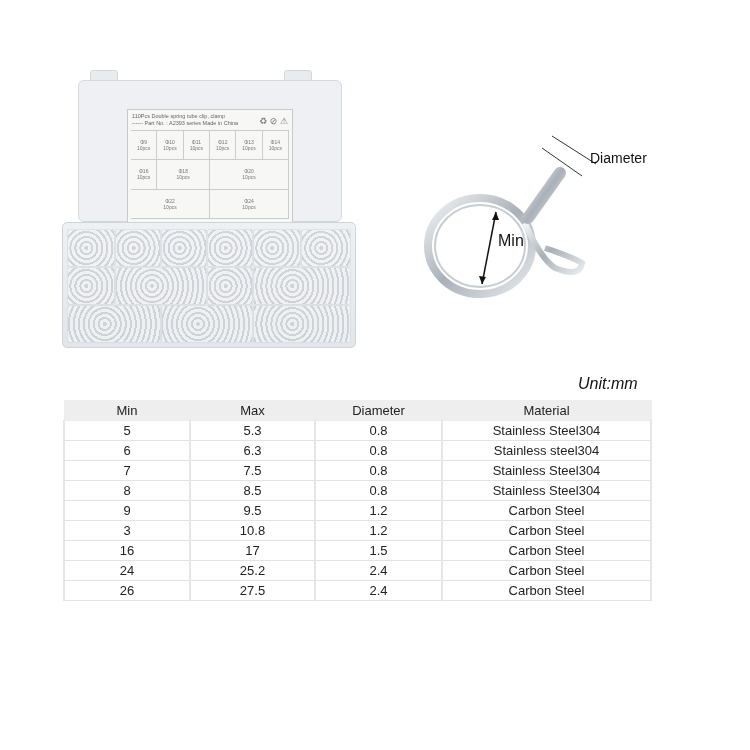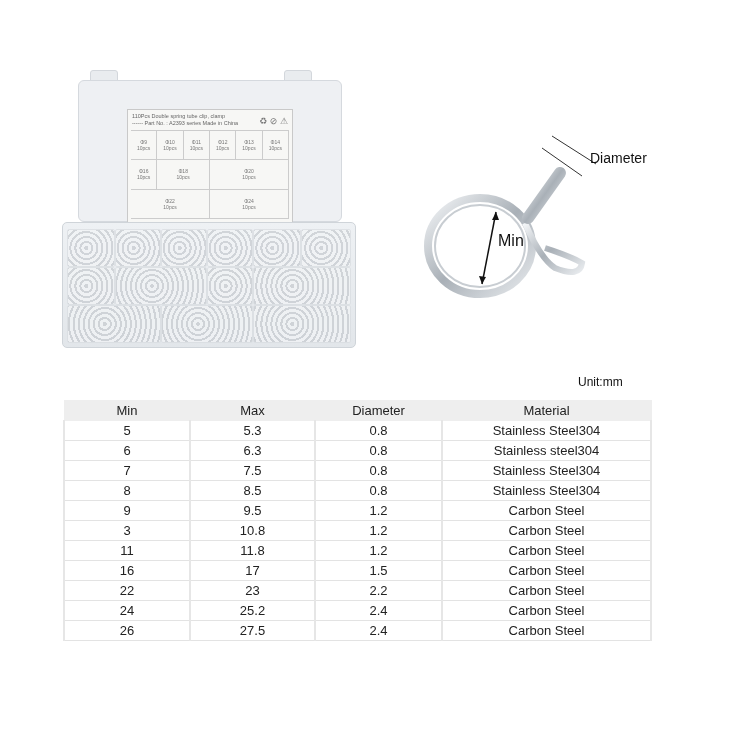"Unit:mm" .unit { font-size: 12px -> 16px; font-style: none -> italic }
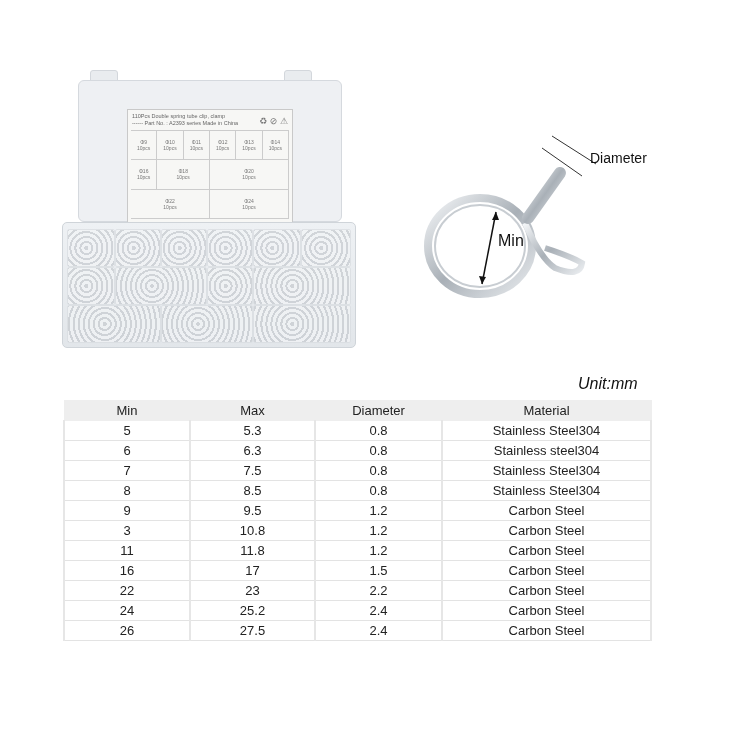"11" tr { html: <tr> <td>11</td> <td>11.8</td> <td>1.2</td> <td>Carbon Steel</td> </tr> -> none }
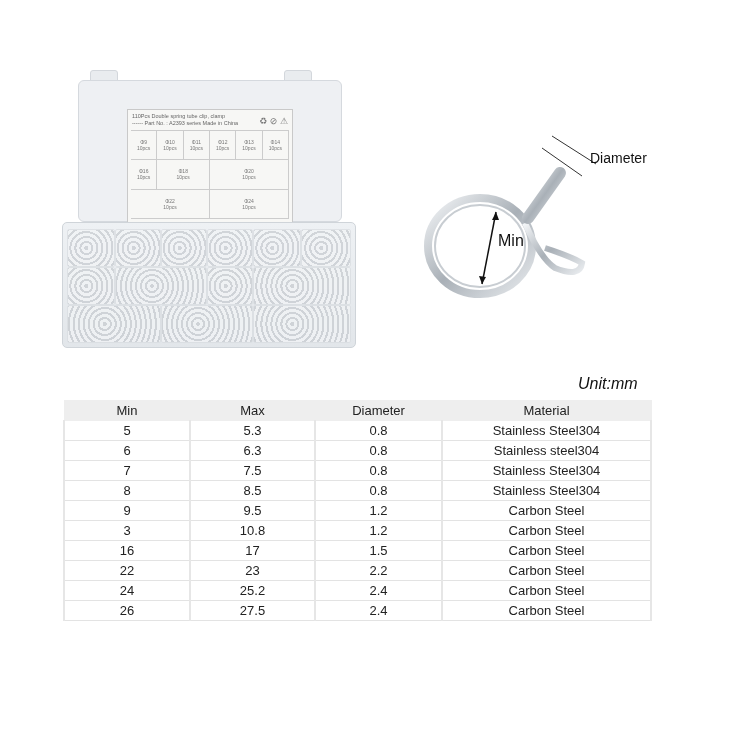"22" tr { html: <tr> <td>22</td> <td>23</td> <td>2.2</td> <td>Carbon Steel</td> </tr> -> none }
